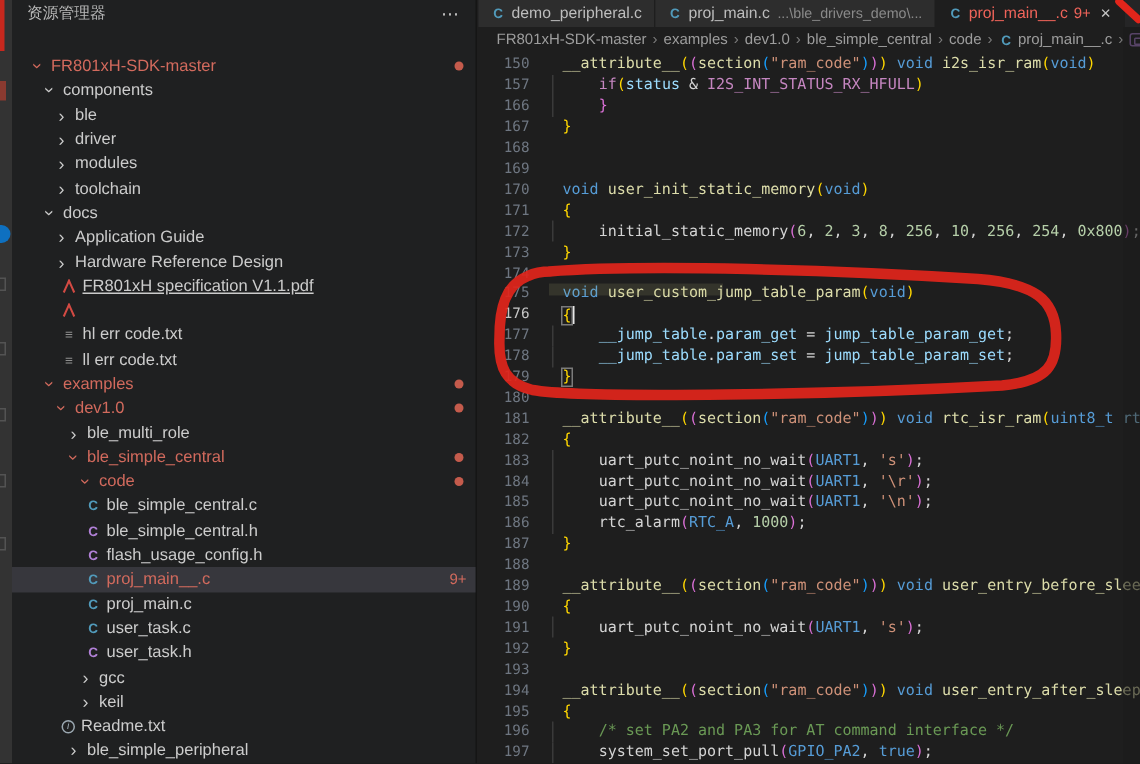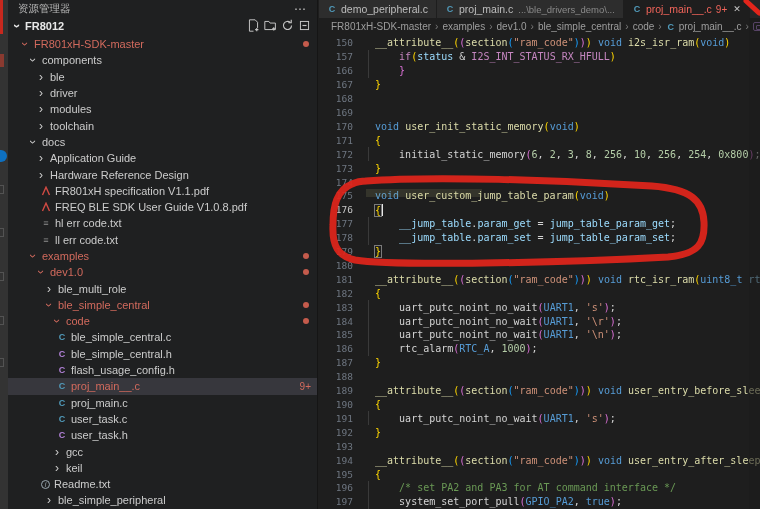"FR8012" div.sb-header { html: <div> <span>›</span> <span>FR8012</span> <span> <svg> <path></path> <path></path> <path></path> </svg> <svg> <path></path> <path></path> </svg> <svg> <path></path> <path></path> </svg> <svg> <rect></rect> <path></path> </svg> </span> </div> -> none }
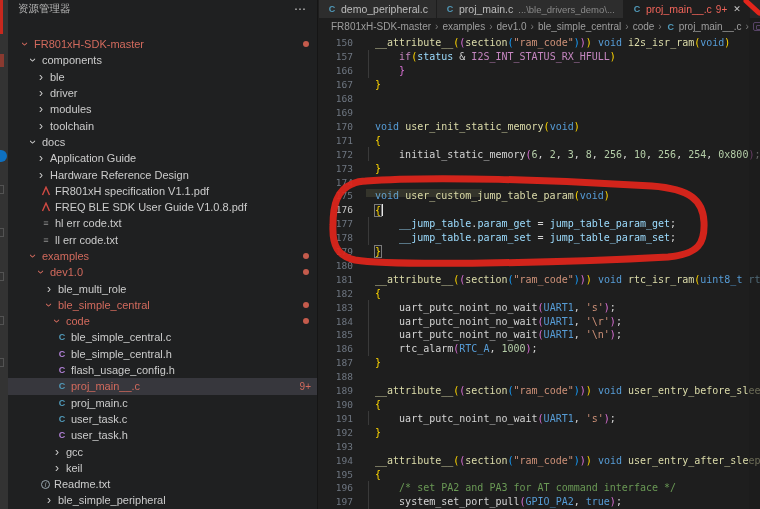"FR801xH specification V1.1.pdf" div.trow { text-decoration: none -> underline }
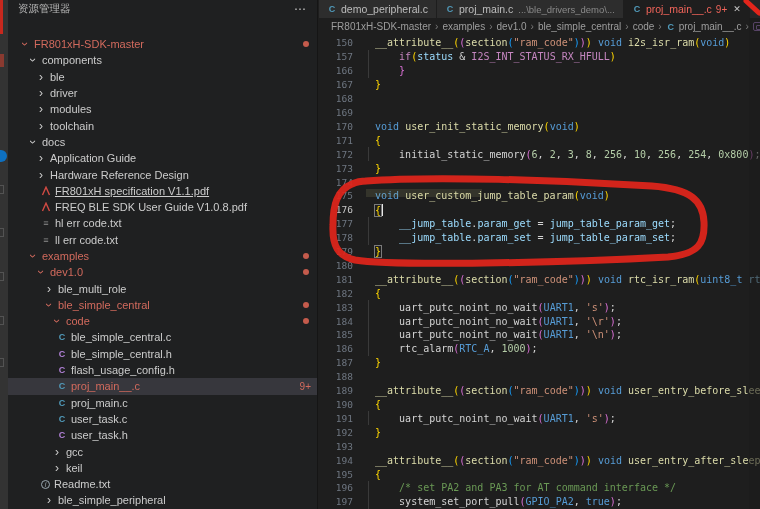"FREQ BLE SDK User Guide" span.lbl { html: <span>FREQ BLE SDK User Guide V1.0.8.pdf</span> -> none }
